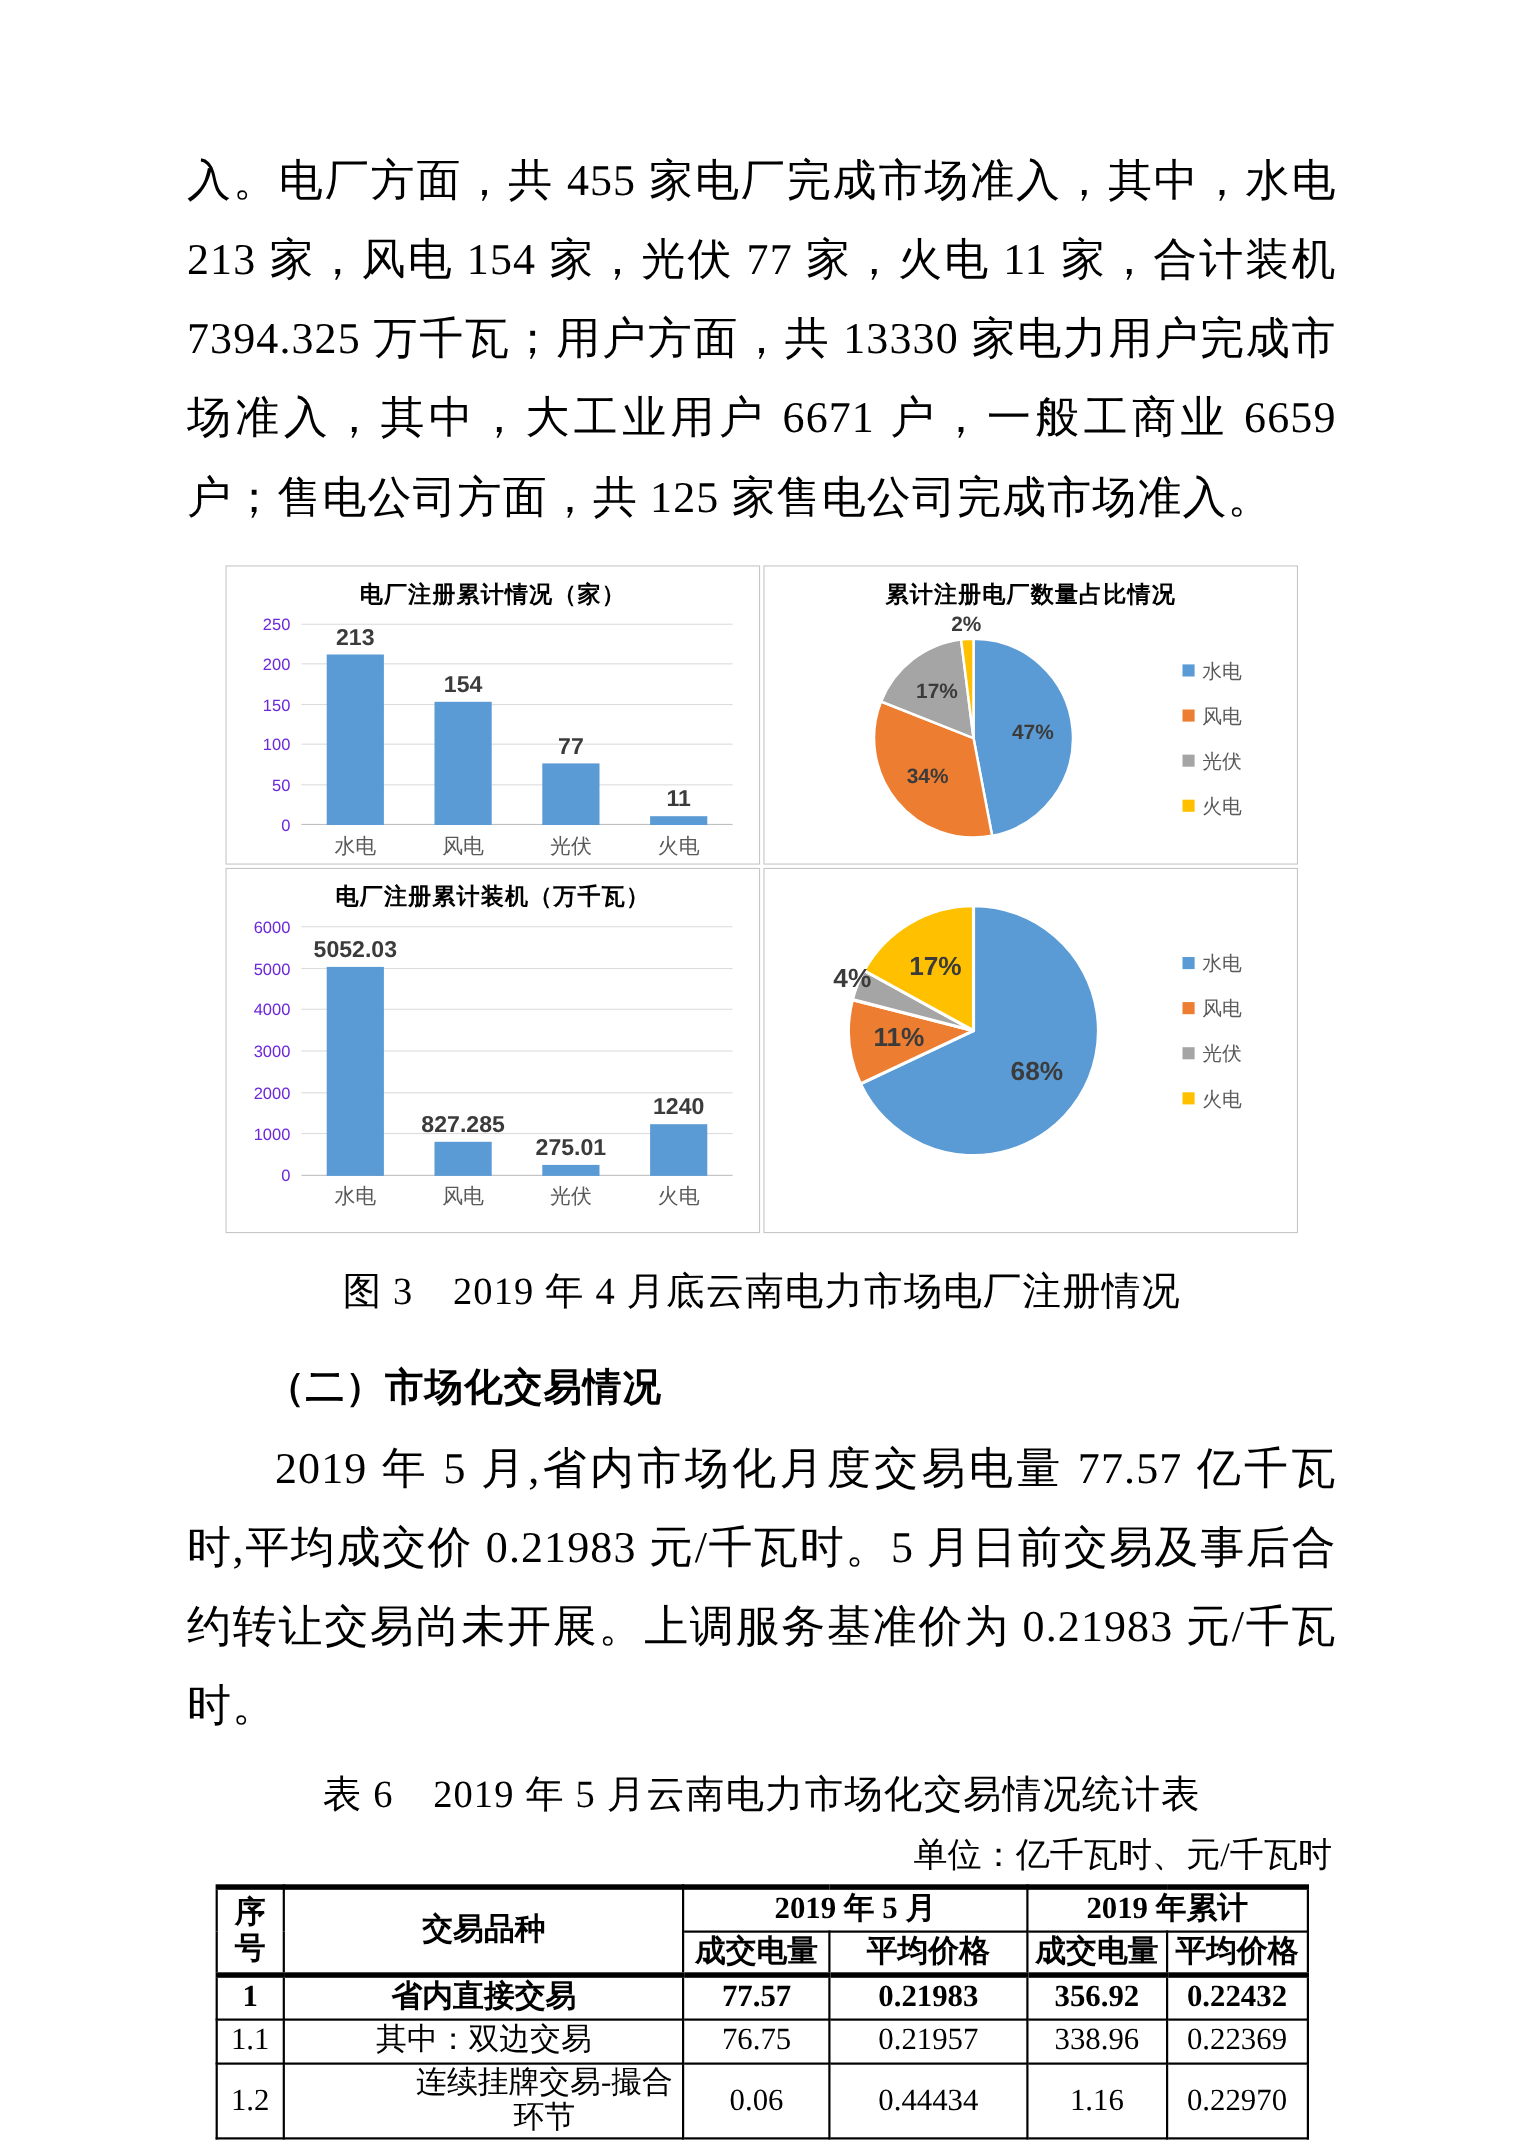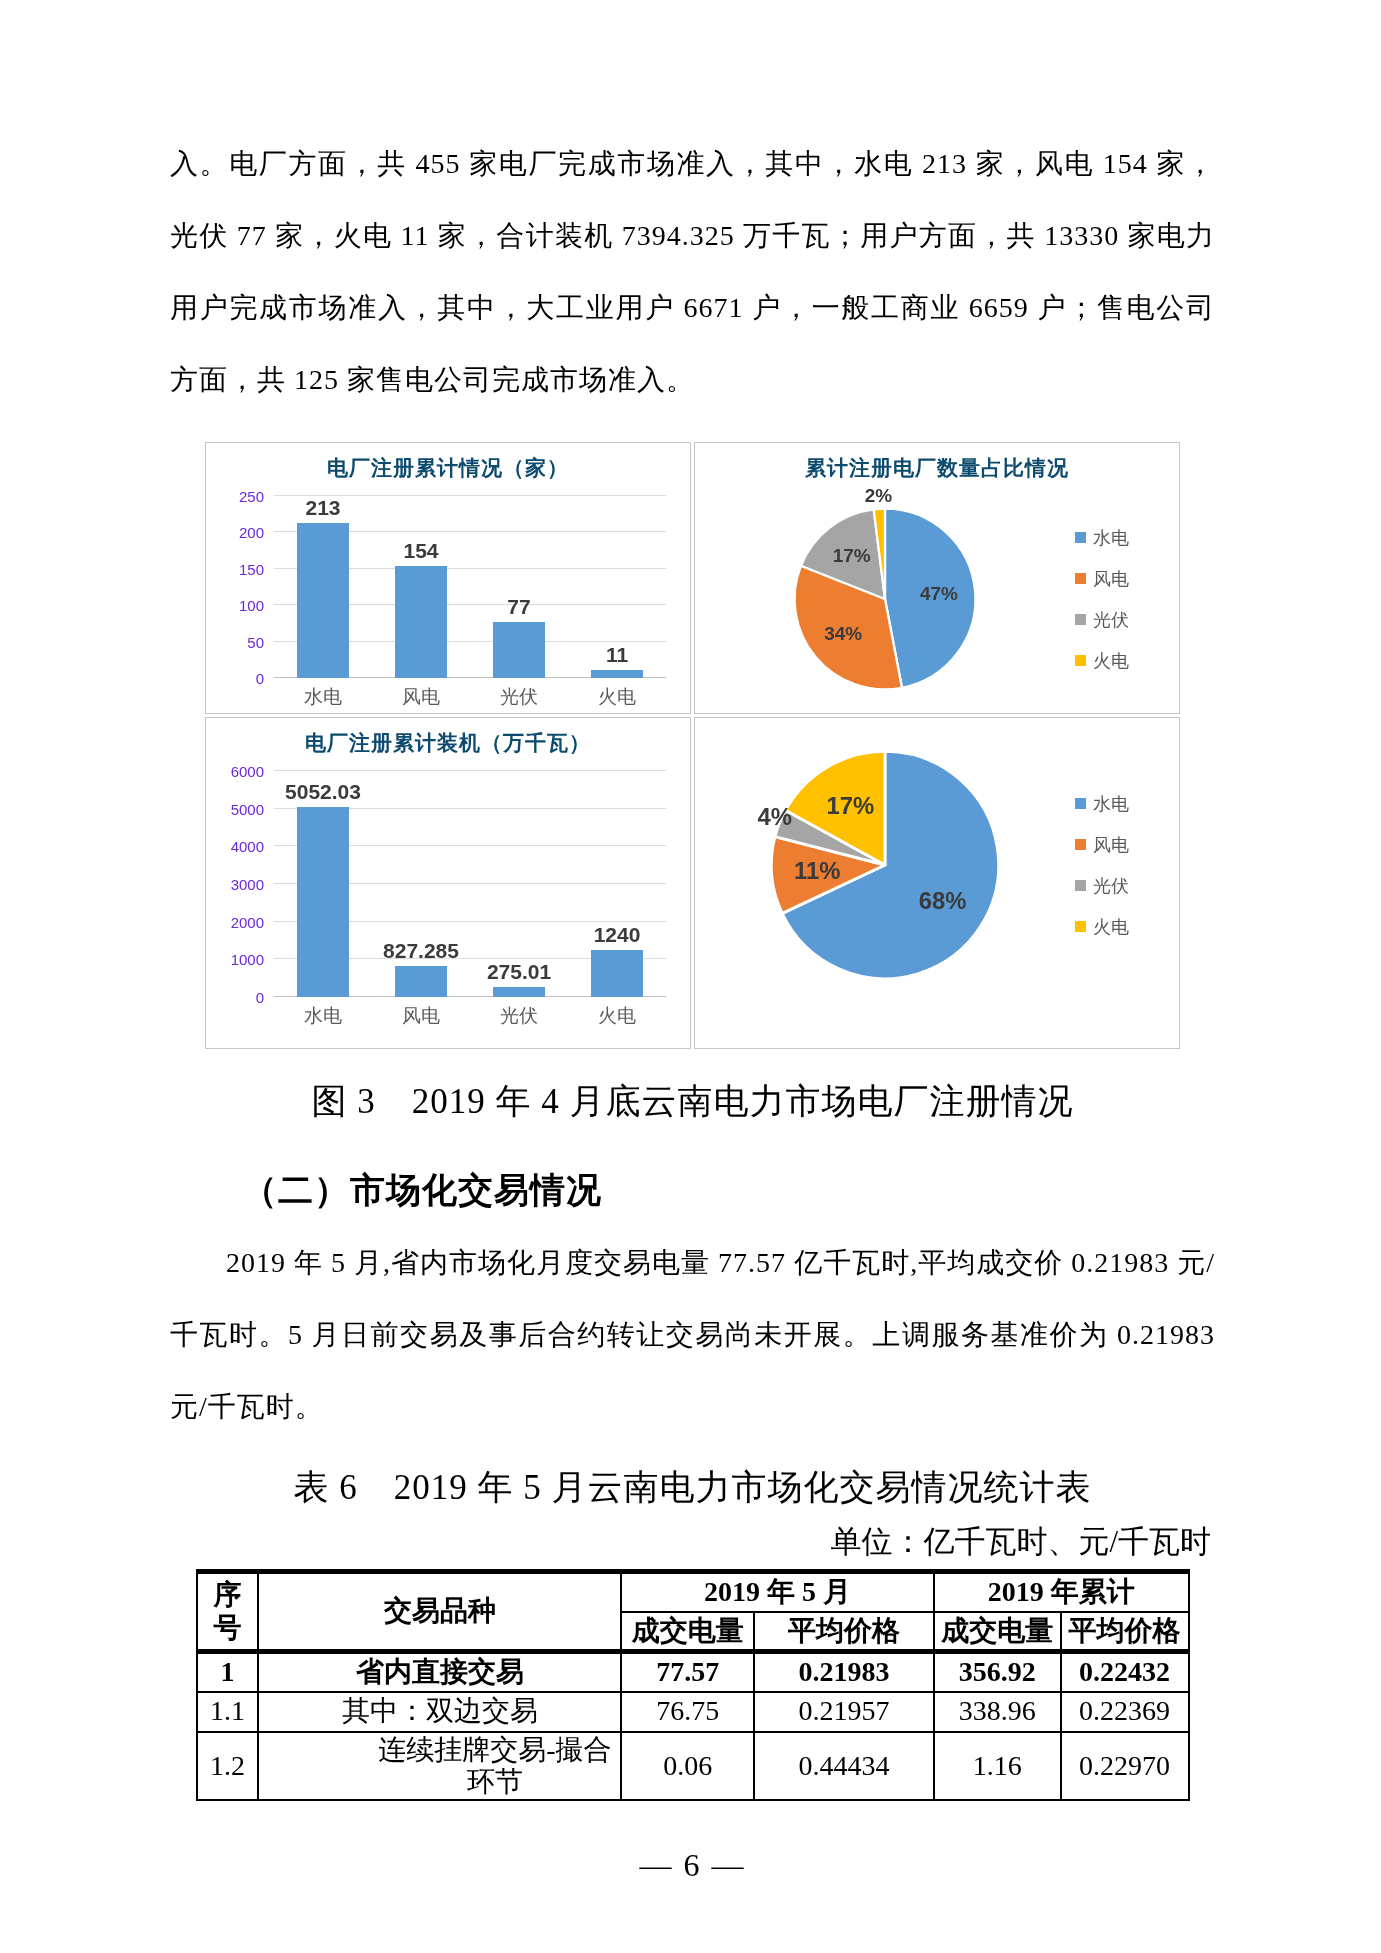"入。电厂方面，共 455 家电厂完成市场准入，其中，水电 213 家，风电" .body-text { font-size: 28px -> 40px }
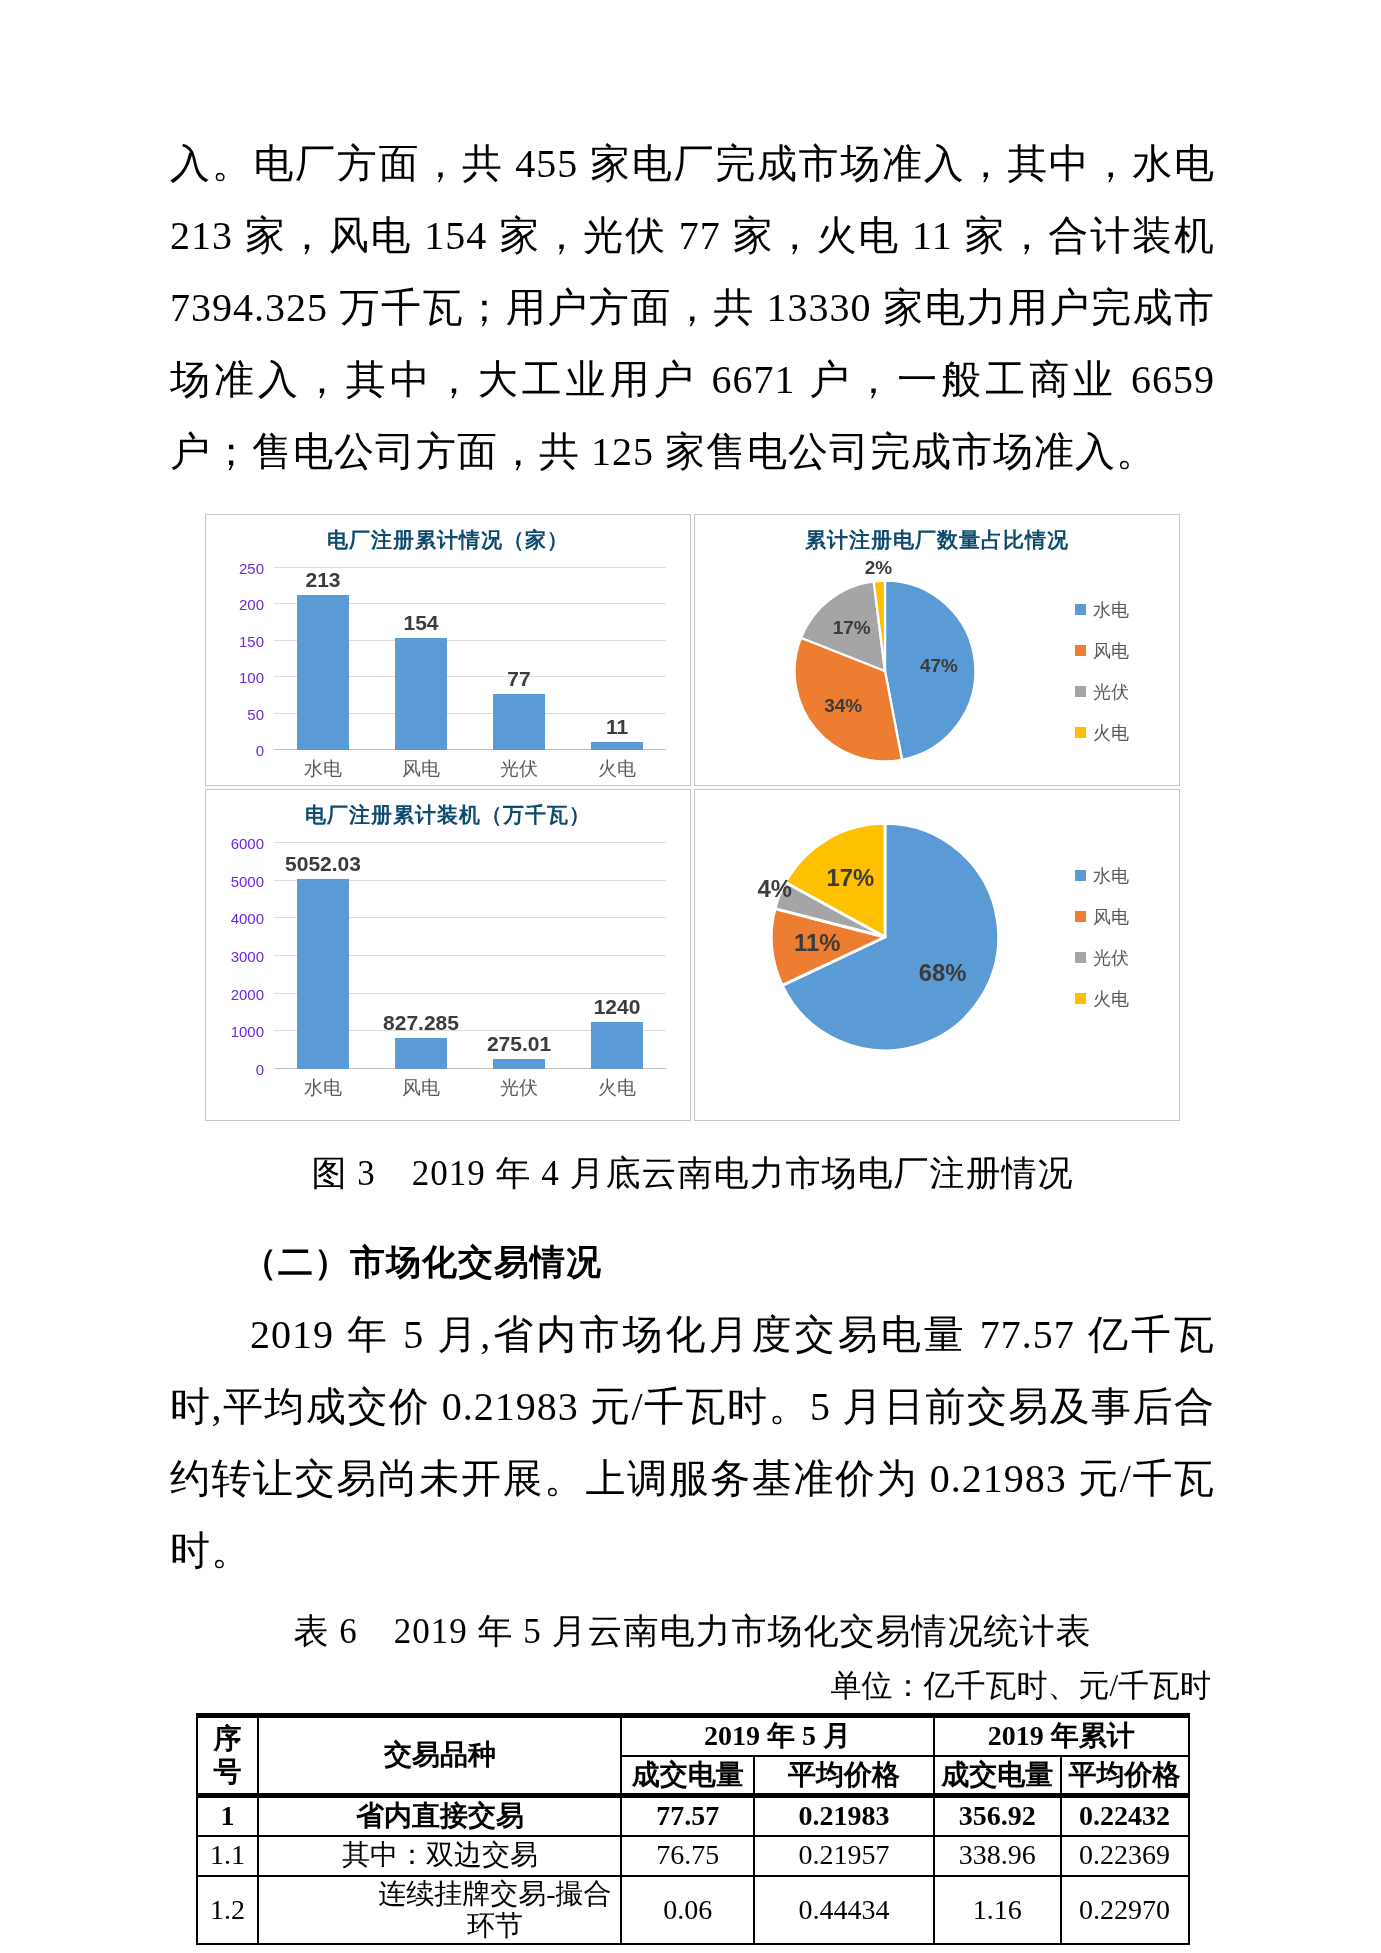"电厂注册累计情况（家）" .chart-title { color: #0c4a6e -> #000000 }
